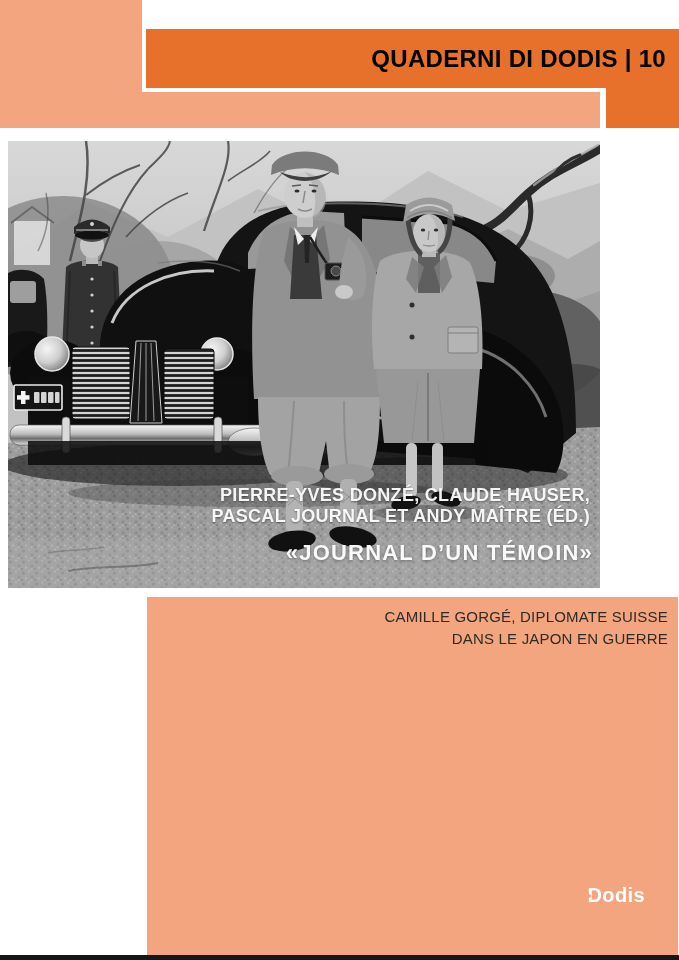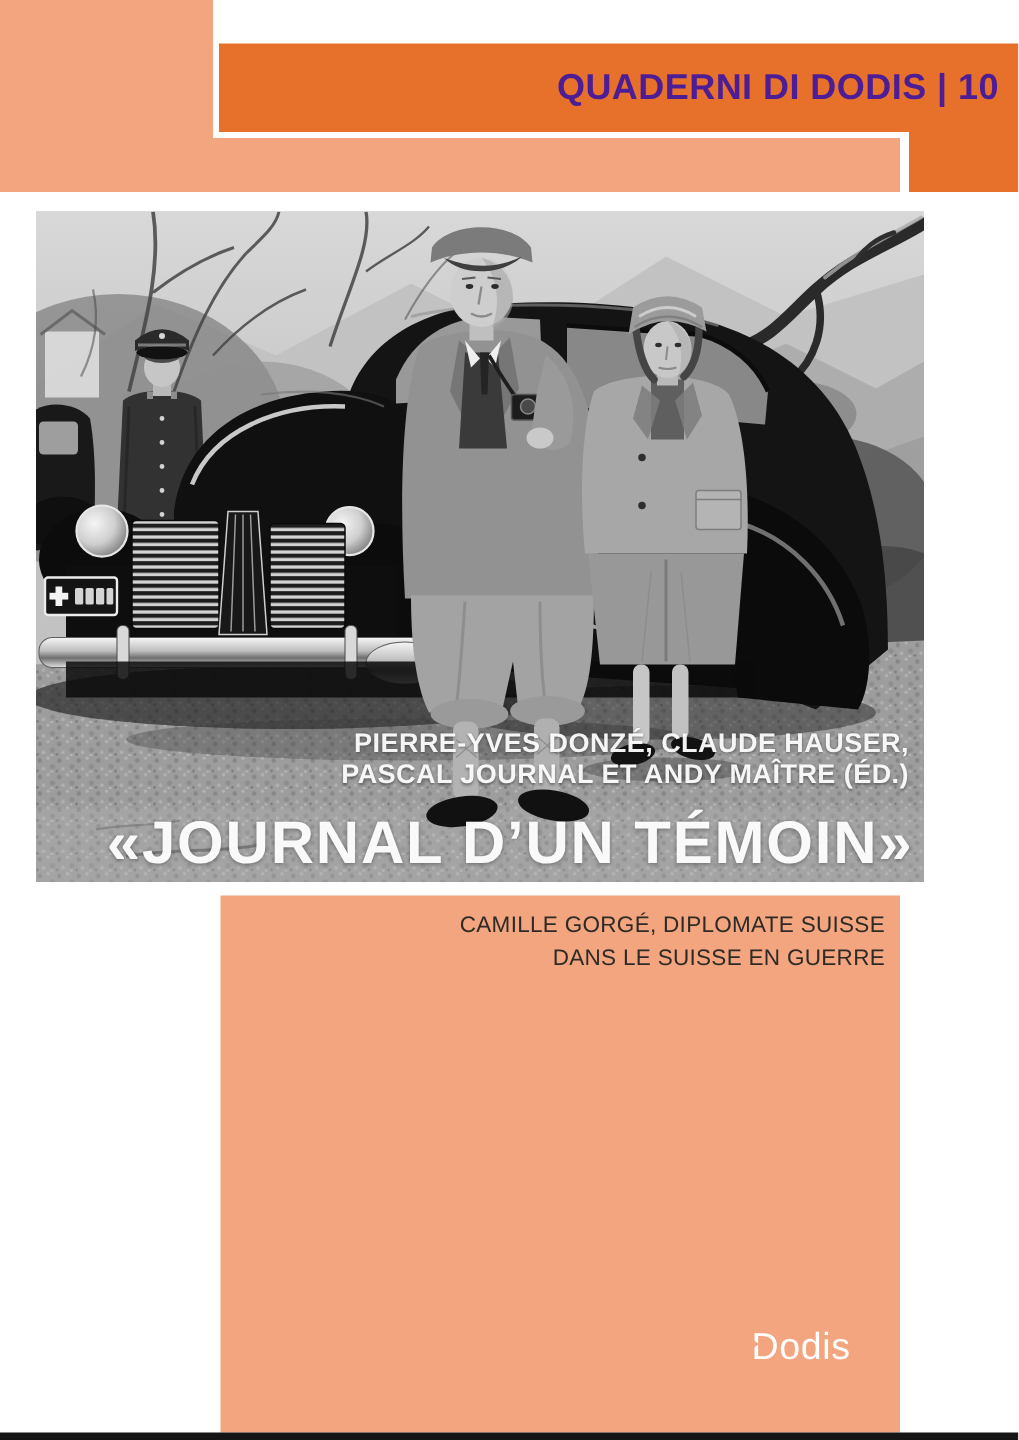"QUADERNI DI DODIS | 10" .orange-bar .series-title { color: #4c1d95 -> #000000 }
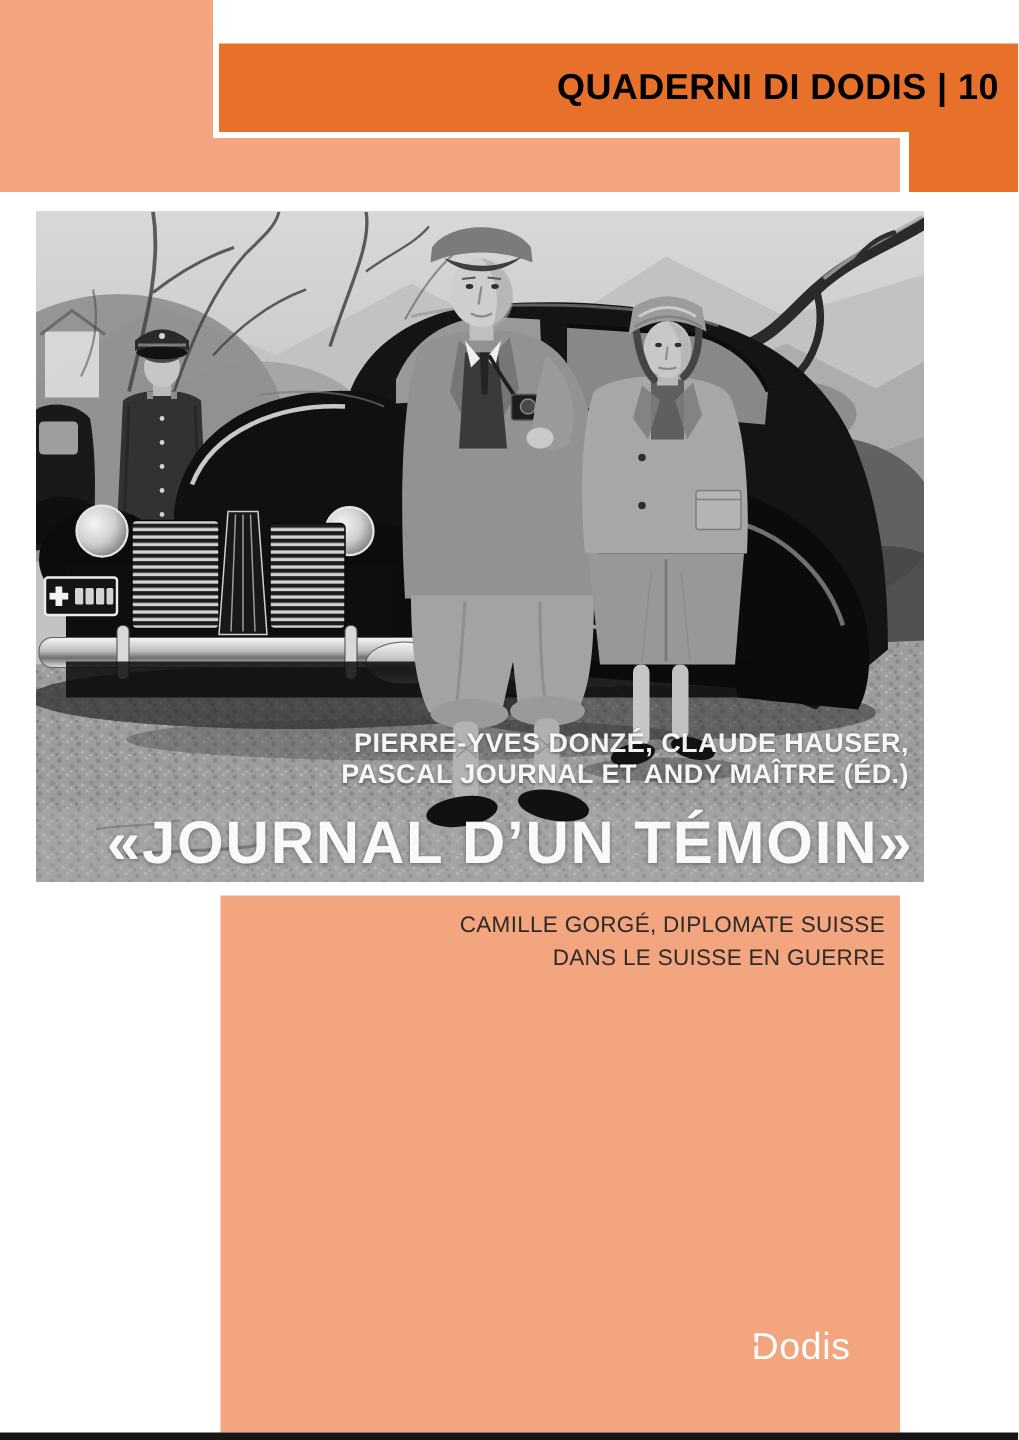"PIERRE-YVES DONZÉ, CLAUDE HAUSER," .photo { margin-left: 16px -> none }
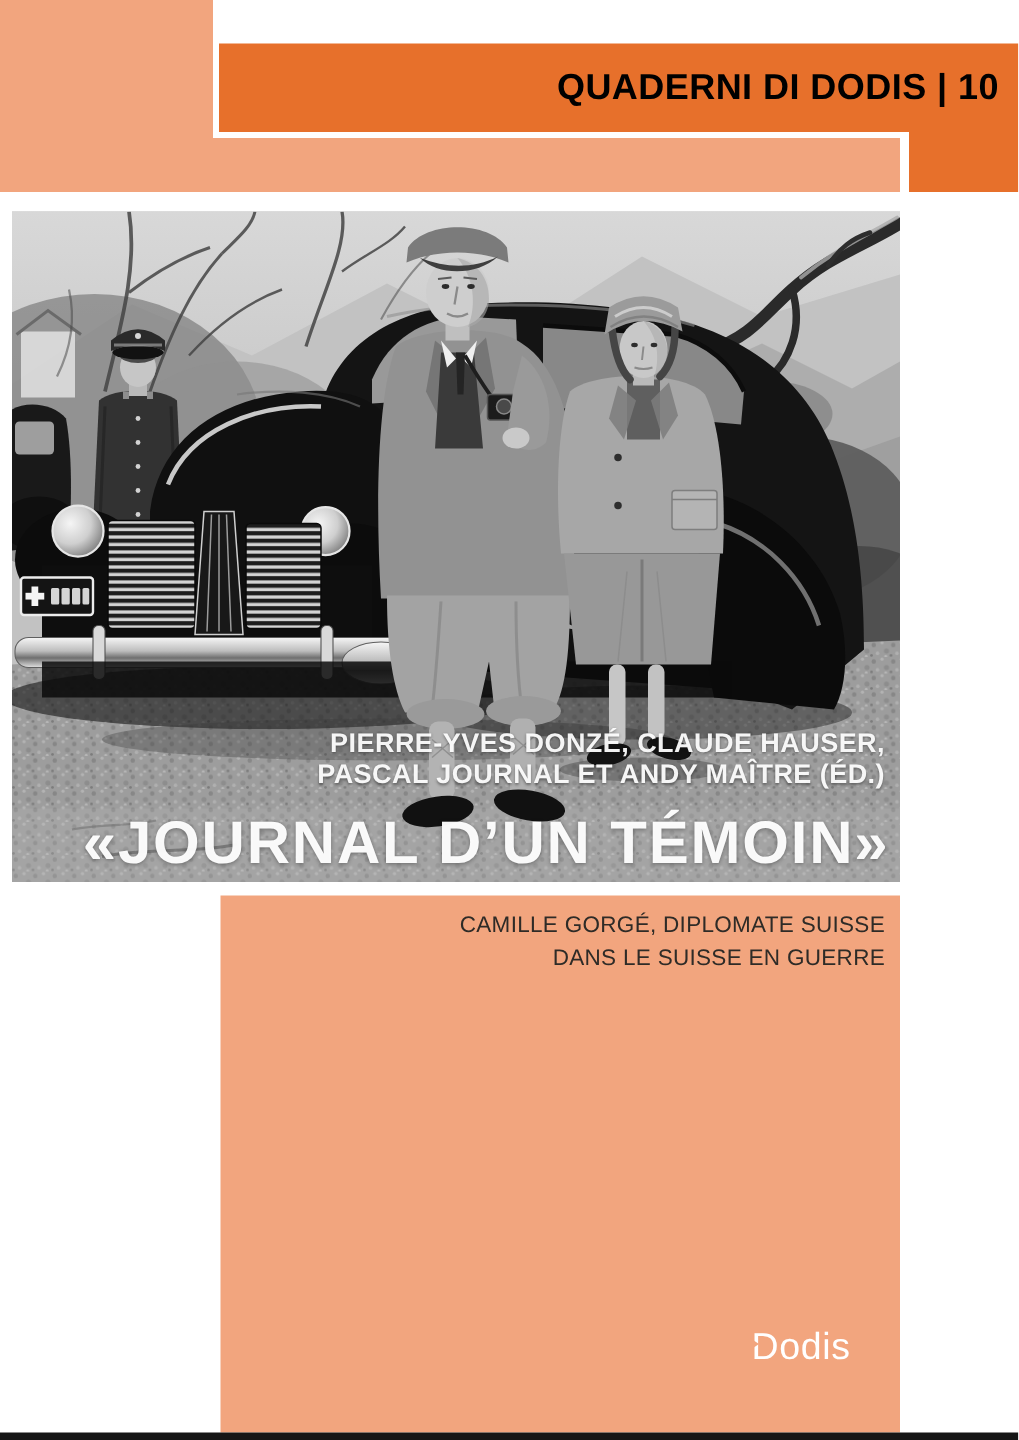"«JOURNAL D’UN TÉMOIN»" .photo-title { font-size: 40px -> 22px }
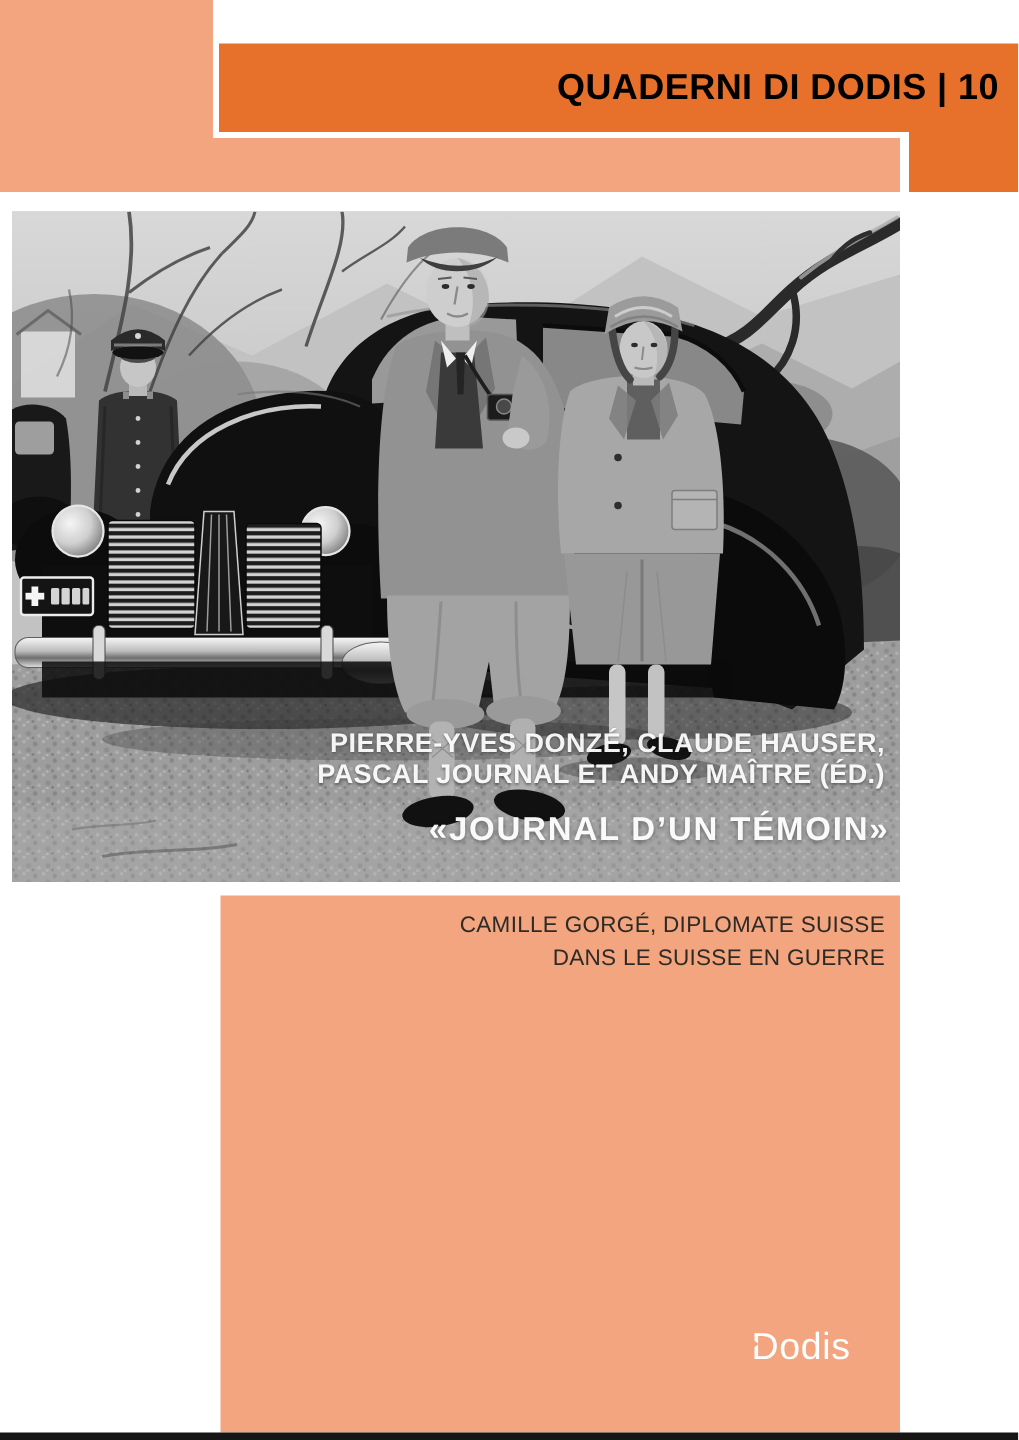"CAMILLE GORGÉ, DIPLOMATE SUISSE" .salmon-panel { width: 453px -> 531px }
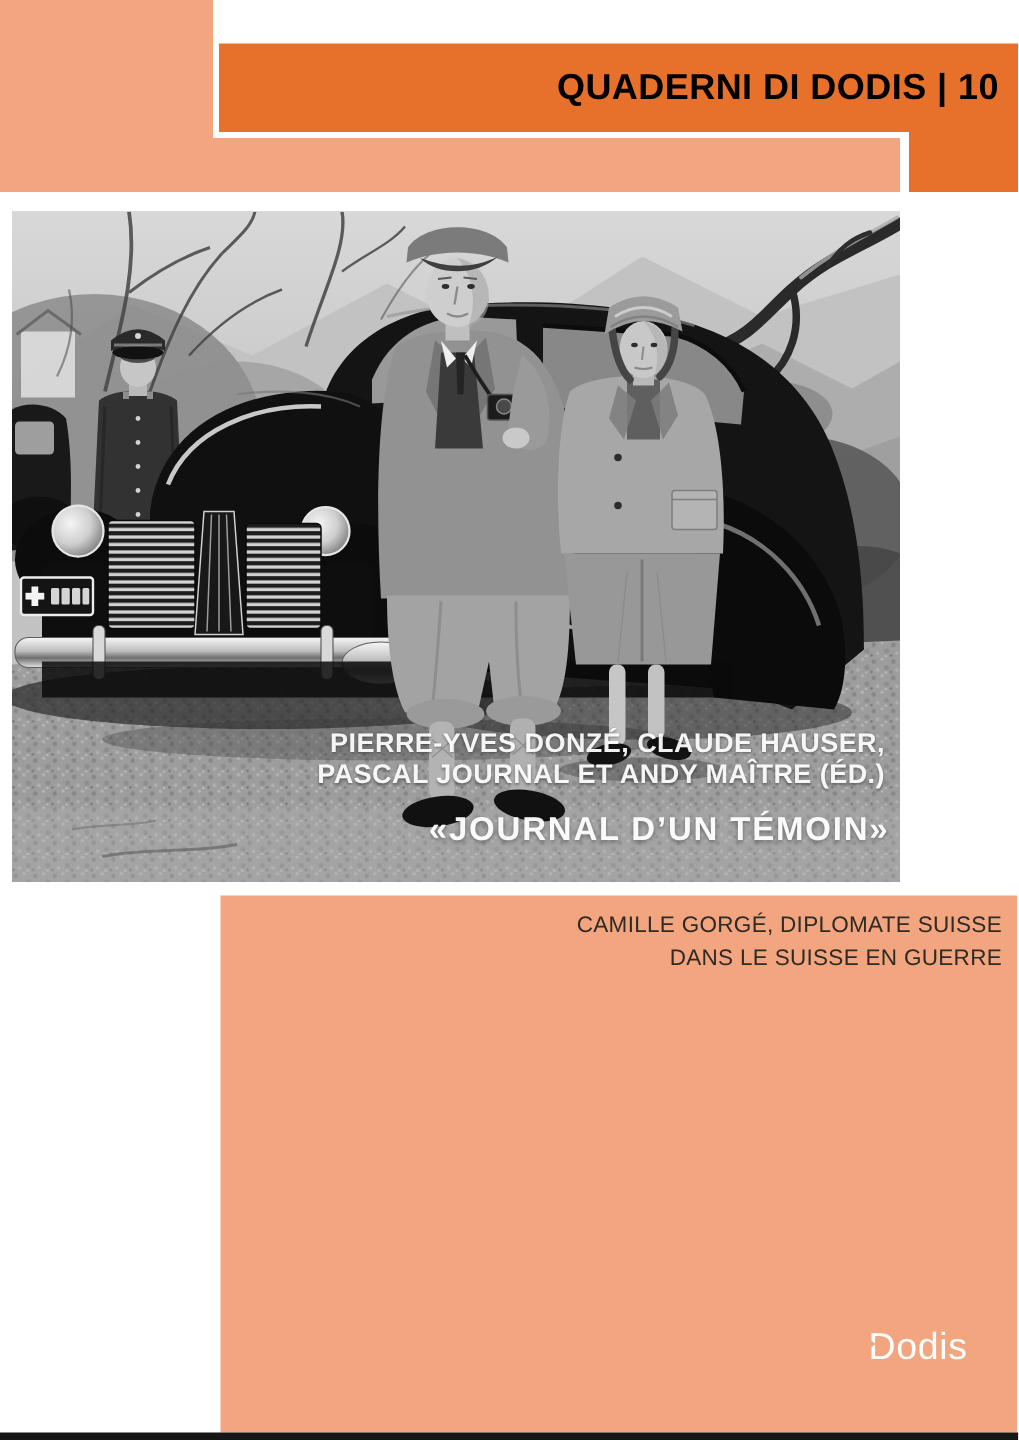"DANS LE SUISSE EN GUERRE" div { text: SUISSE -> JAPON }
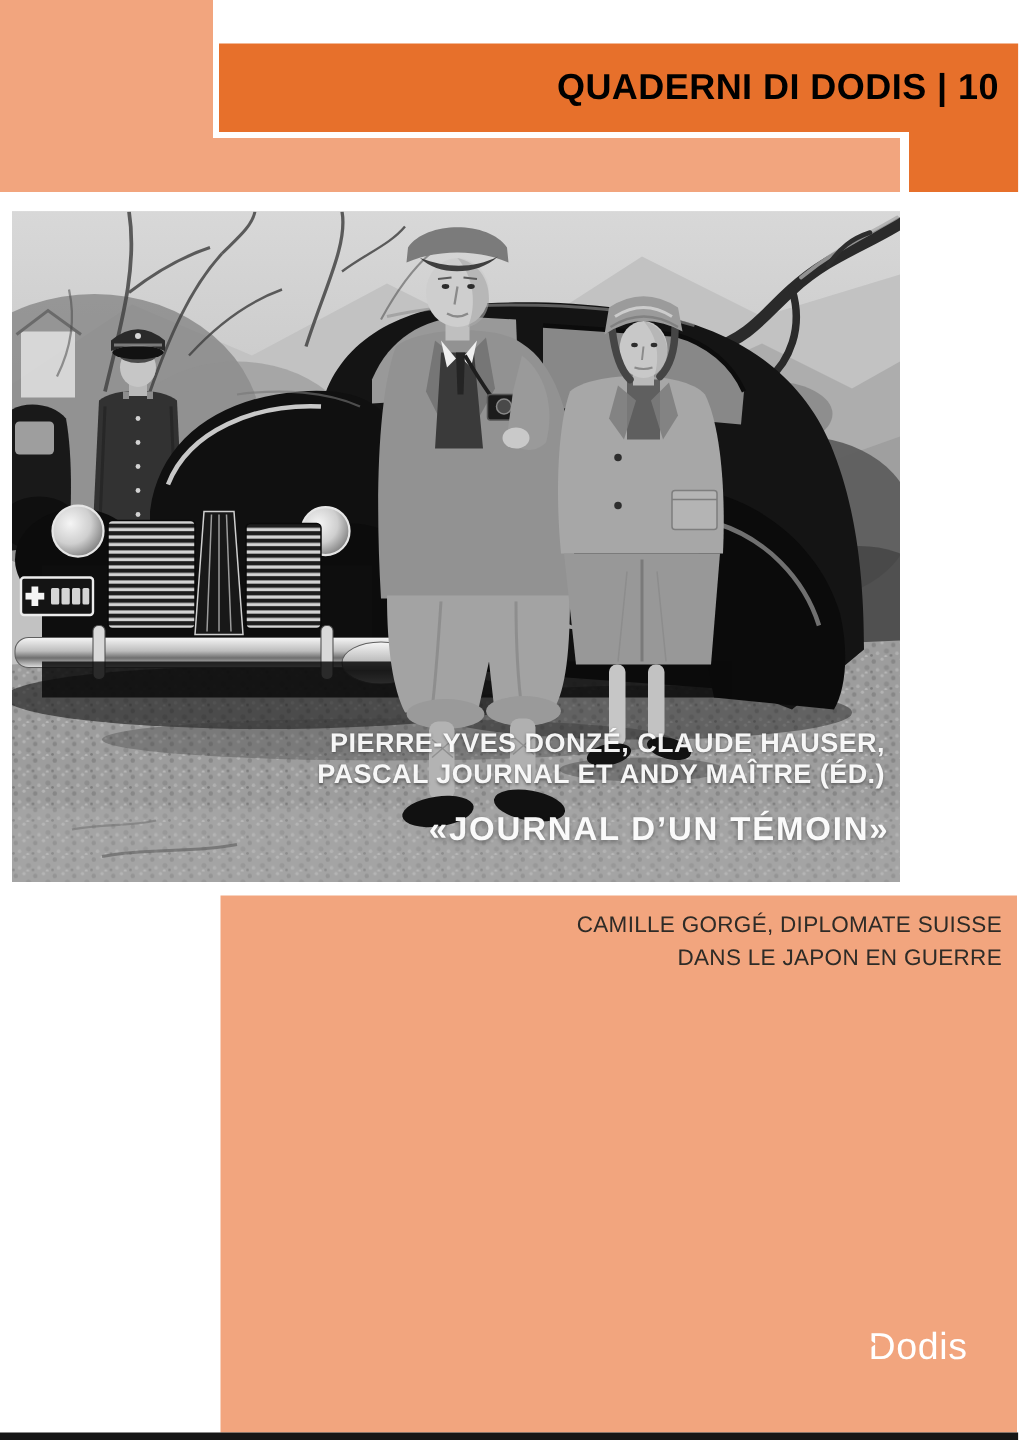"Dodis" .dodis { font-size: 25px -> 20px; font-weight: normal -> bold }
